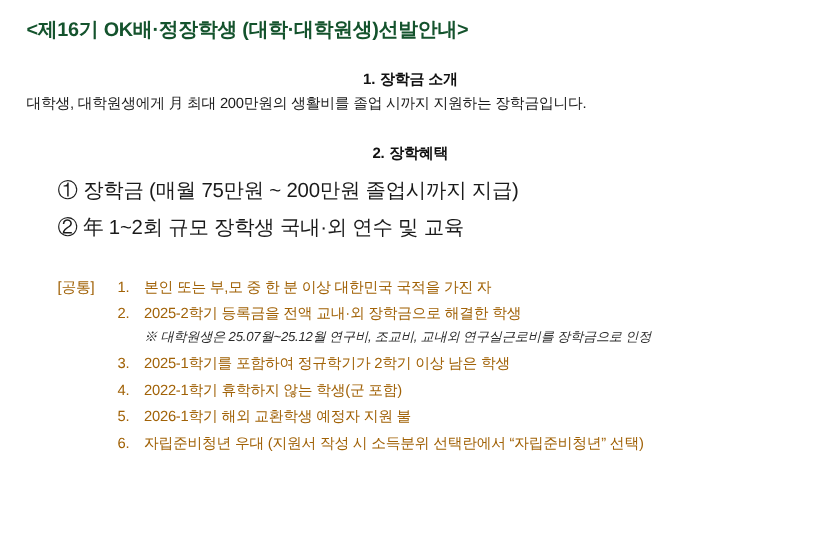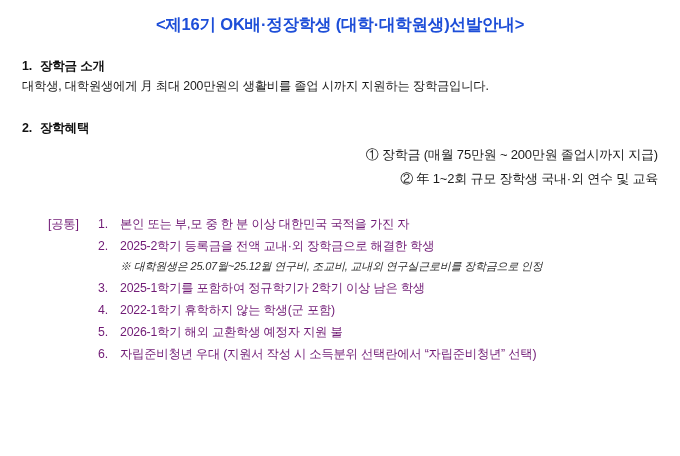"<제16기 OK배·정장학생 (대학·대학원생)선발안내>" .doc-title { color: #1d4ed8 -> #14532d; text-align: center -> none }
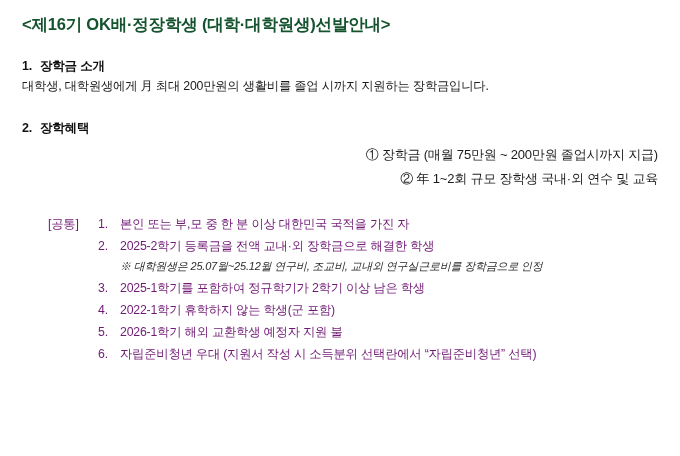"1. 장학금 소개" .section-heading { text-align: none -> center }
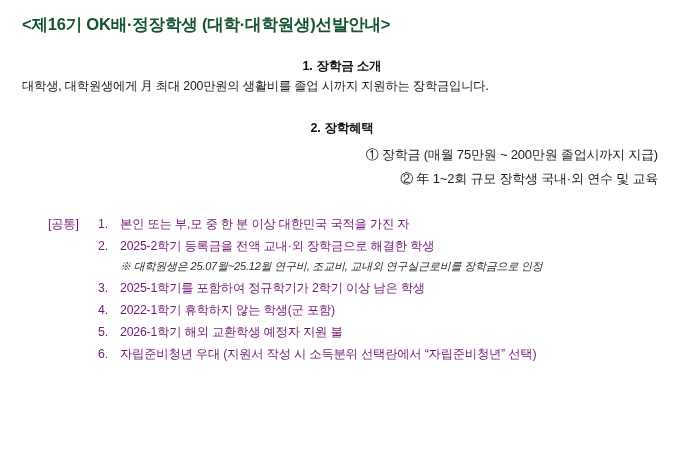"① 장학금 (매월 75만원 ~" .list-item { font-size: 13px -> 17px; text-align: right -> none }
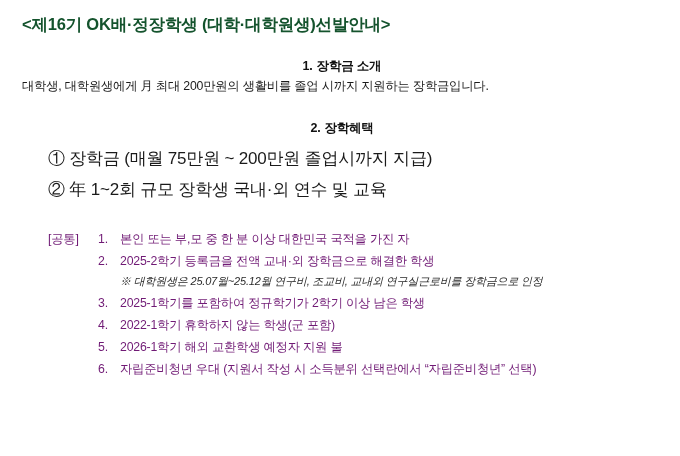"[공통]" .sel-row { color: #701a75 -> #a16207 }
